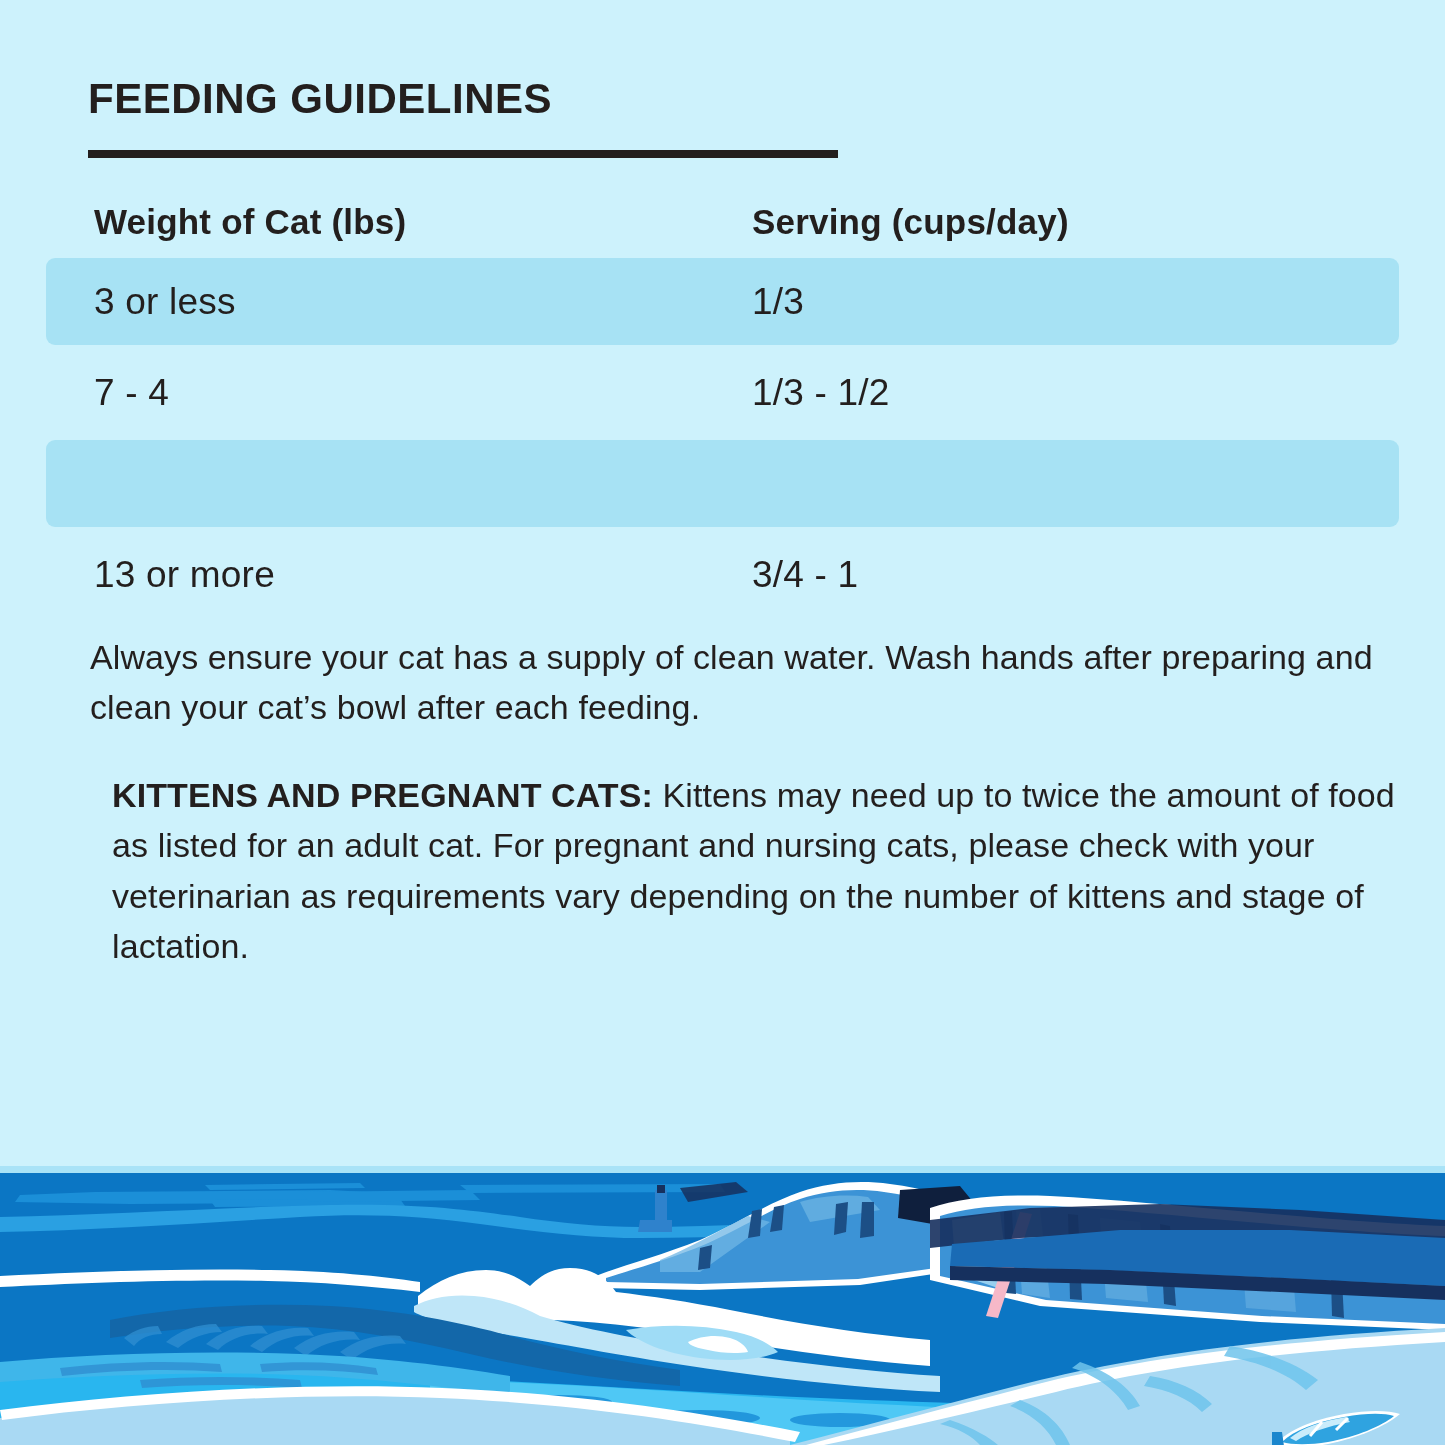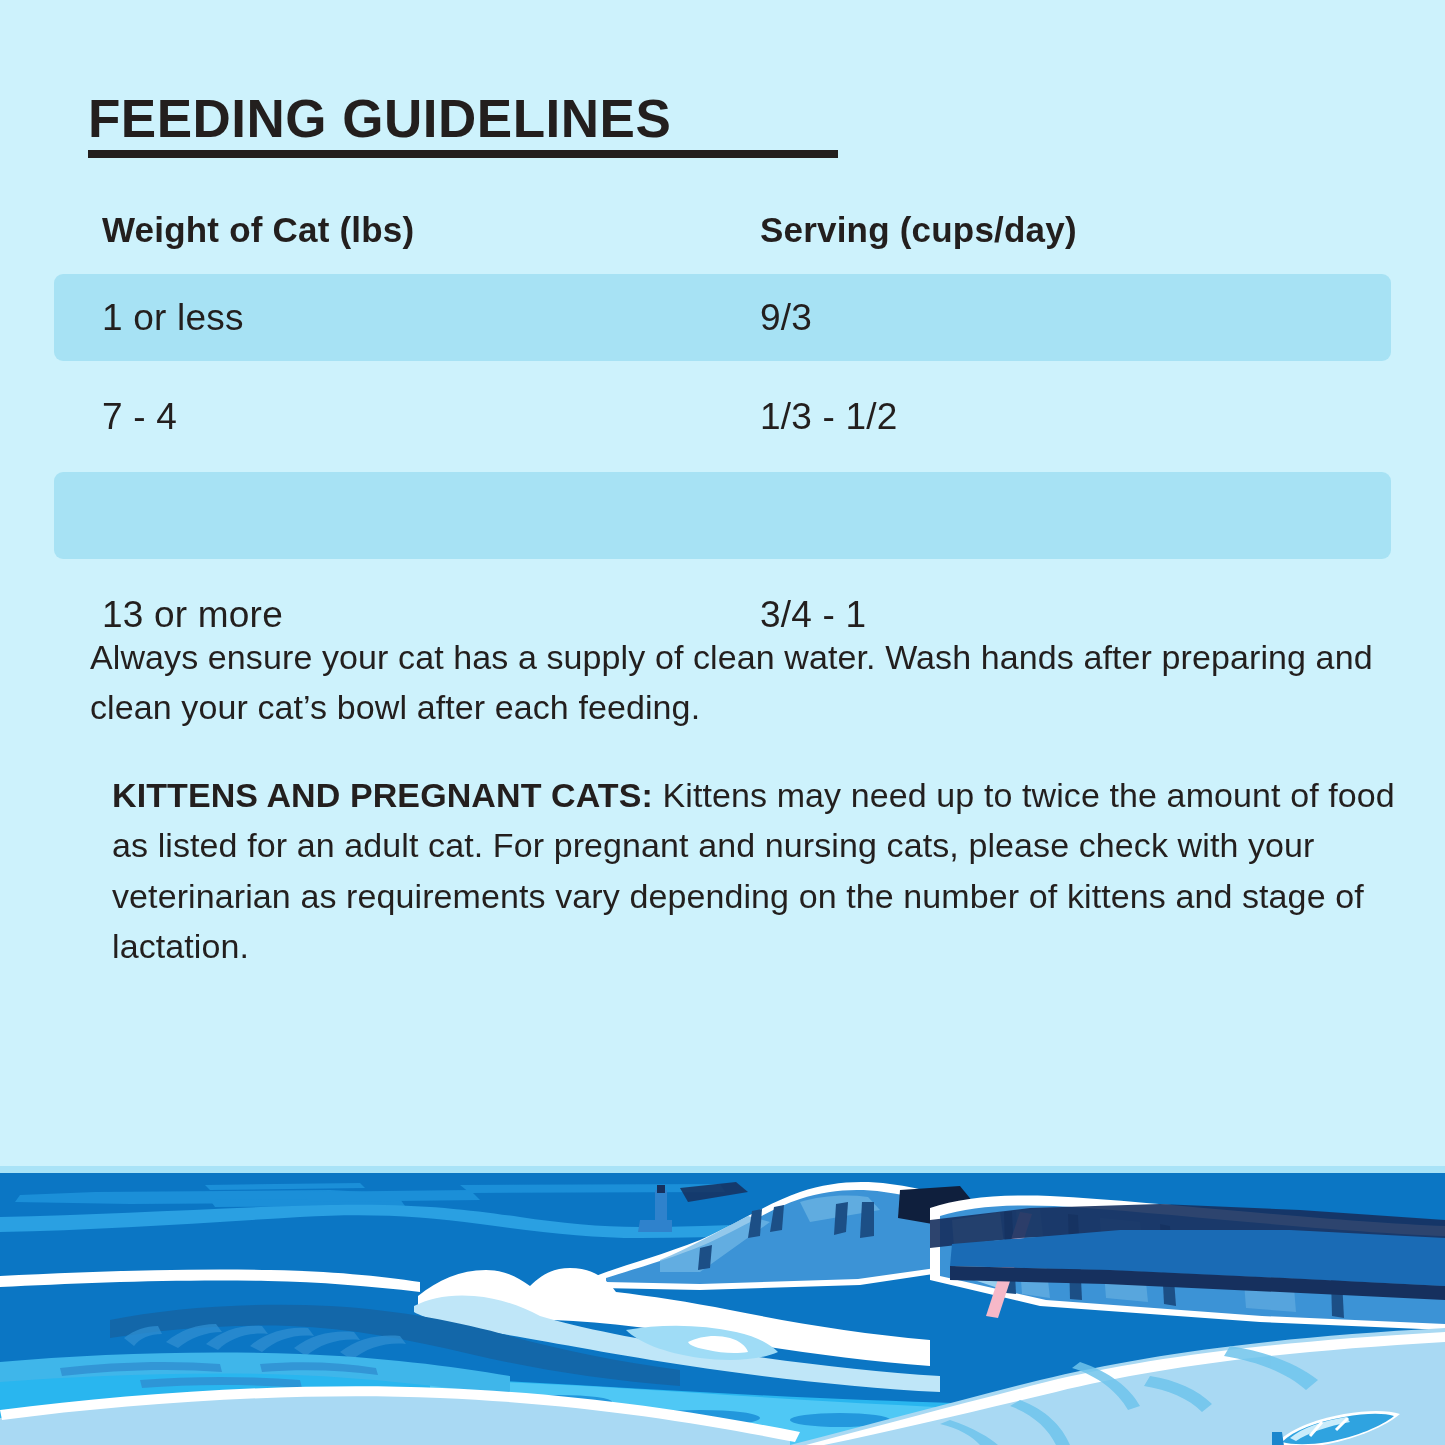"FEEDING GUIDELINES" .title { font-size: 53px -> 42px; top: 92px -> 78px }
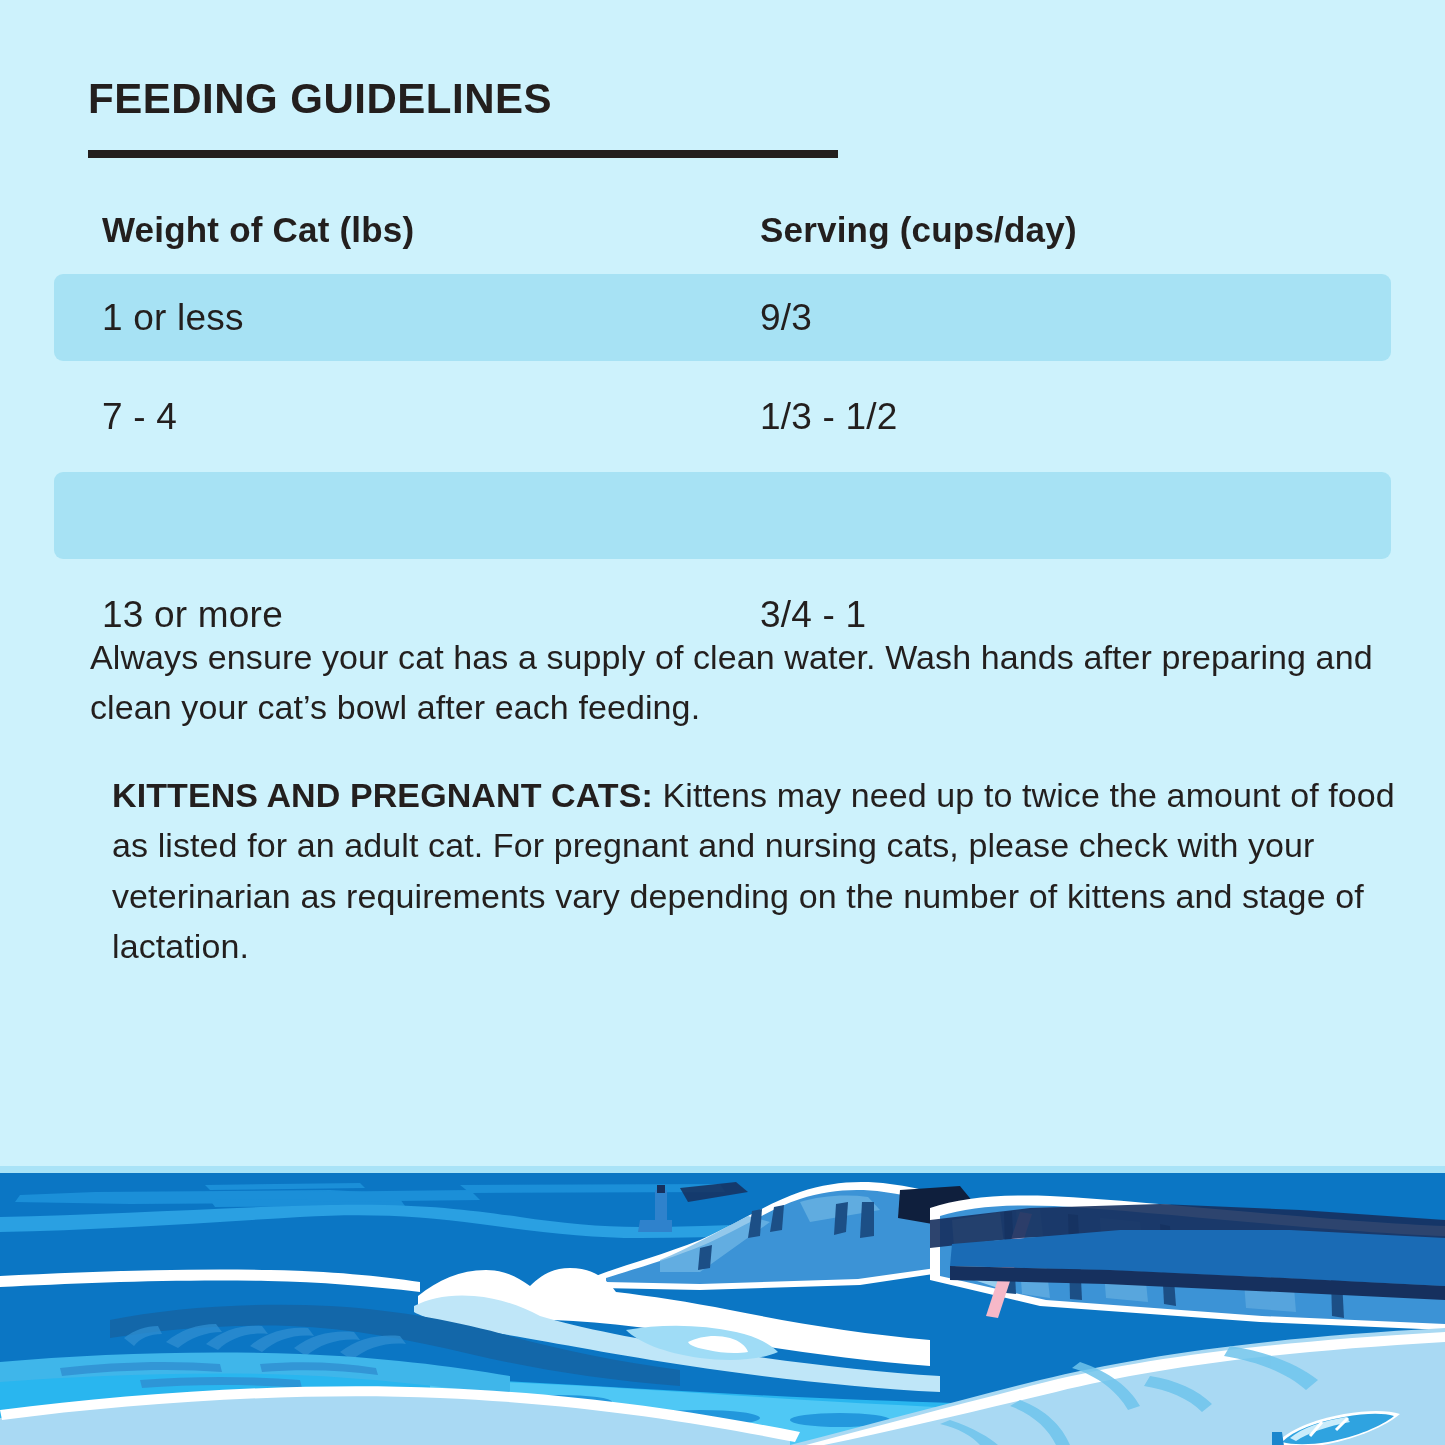"Weight of Cat (lbs)" .row { margin: 12px -> 4px }
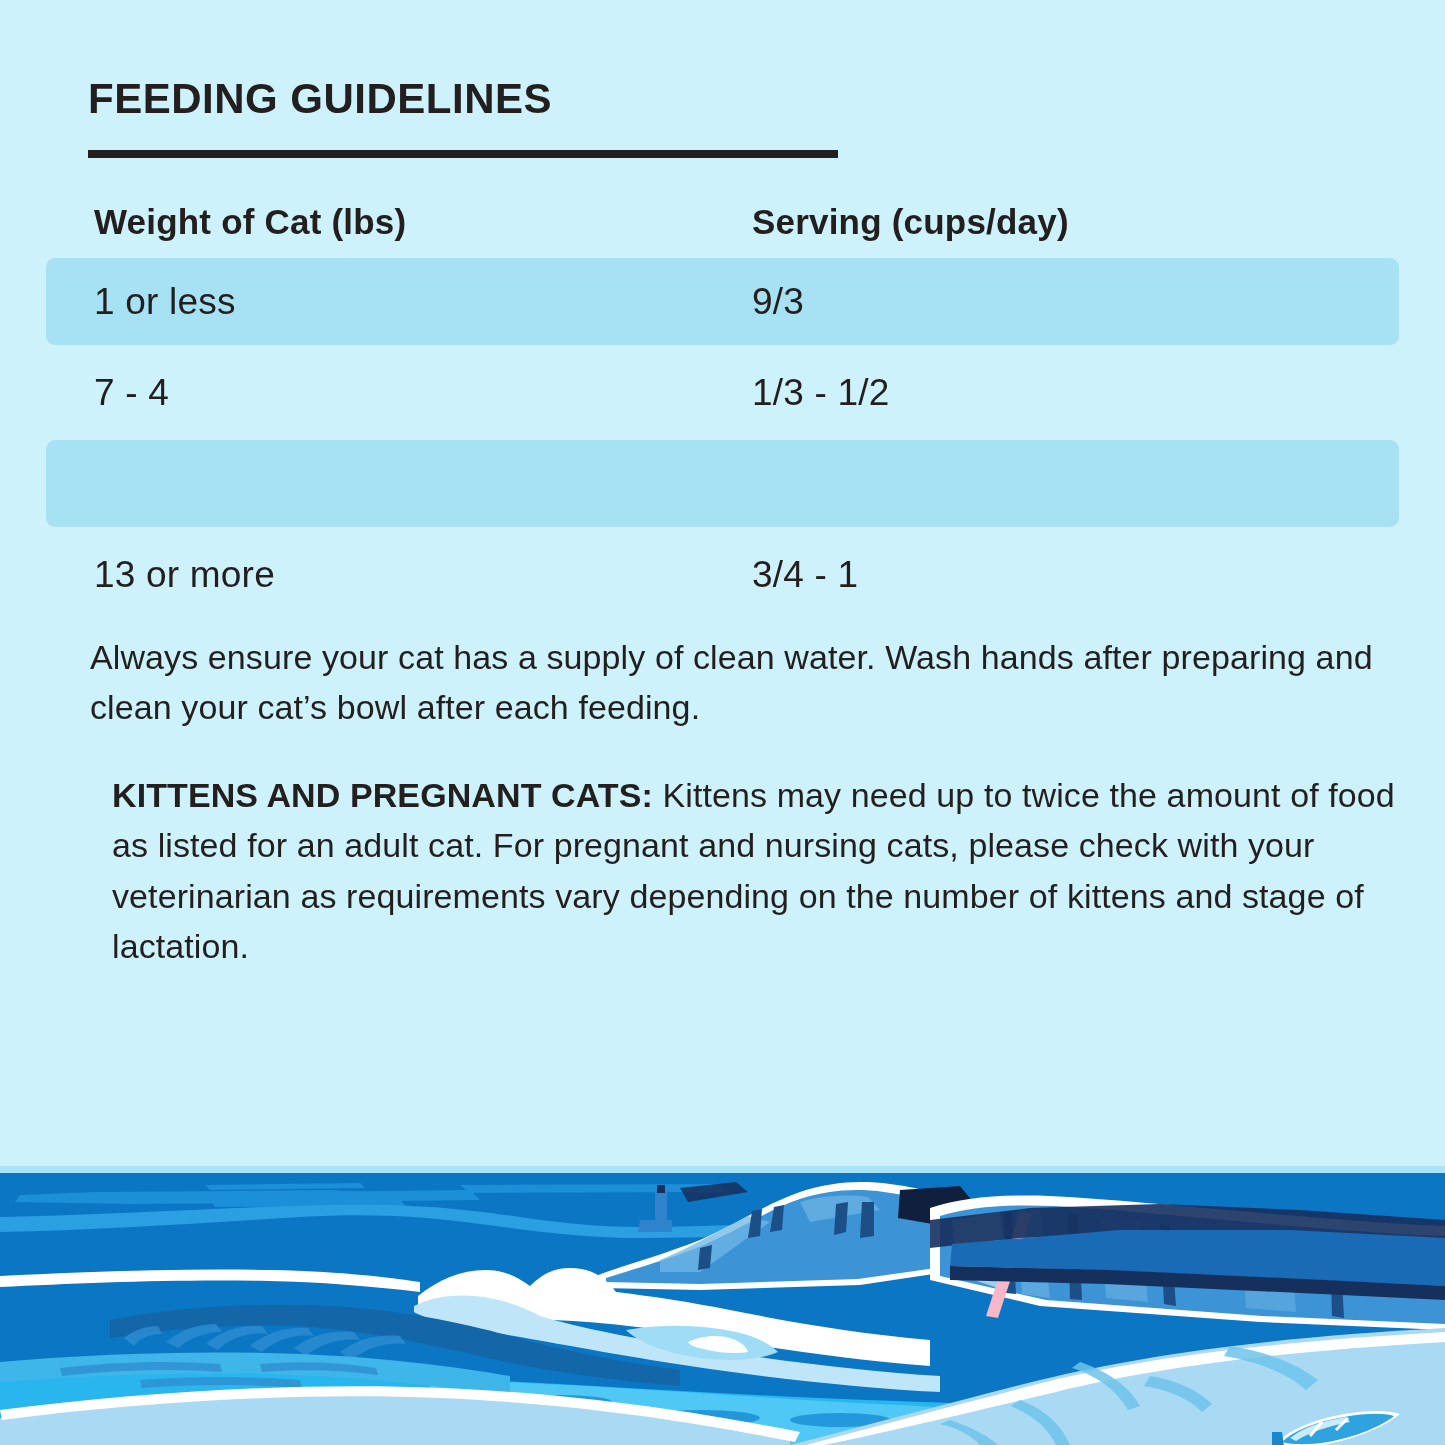"1 or less" div.cell { text: 1 -> 3 }
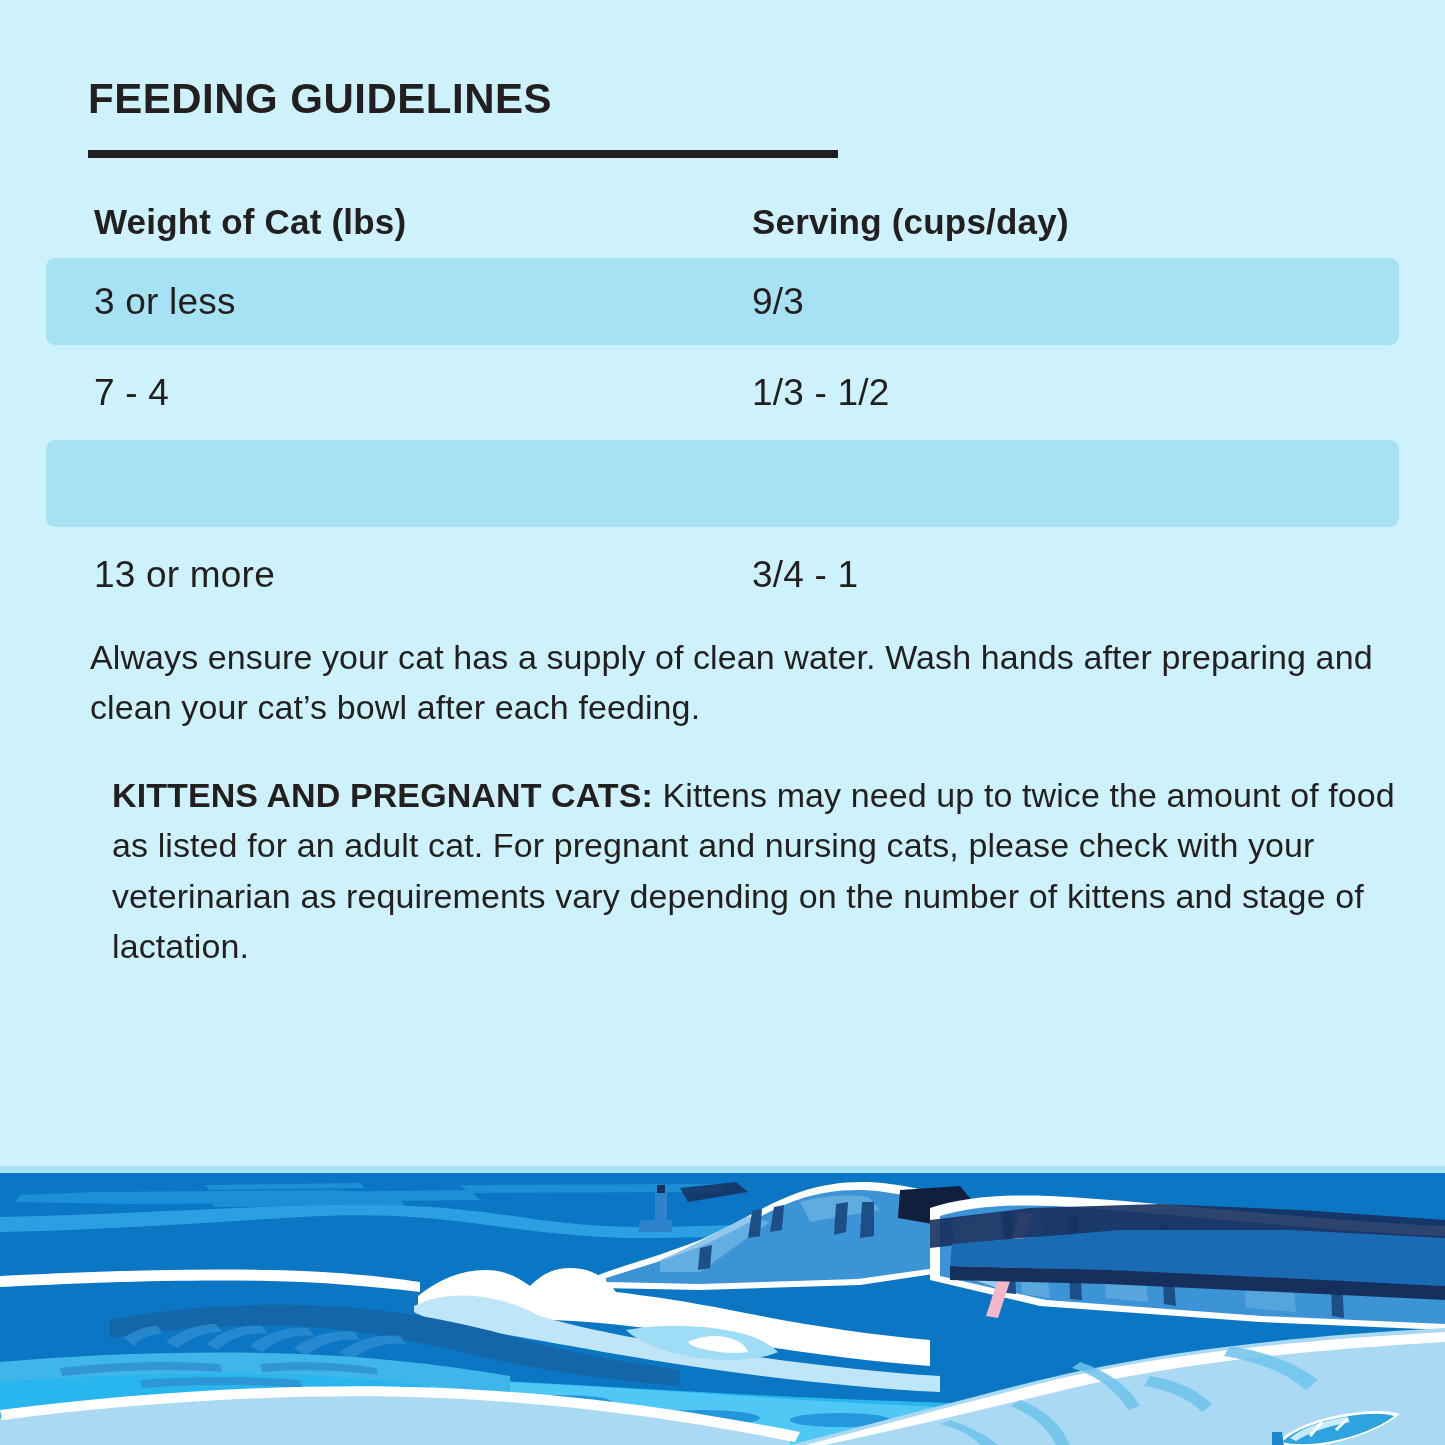"9/3" div.cell { text: 9/3 -> 1/3 }
